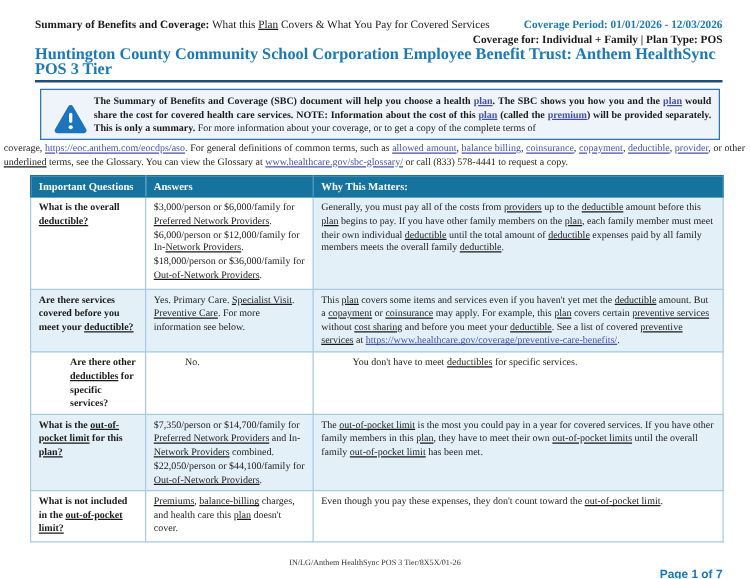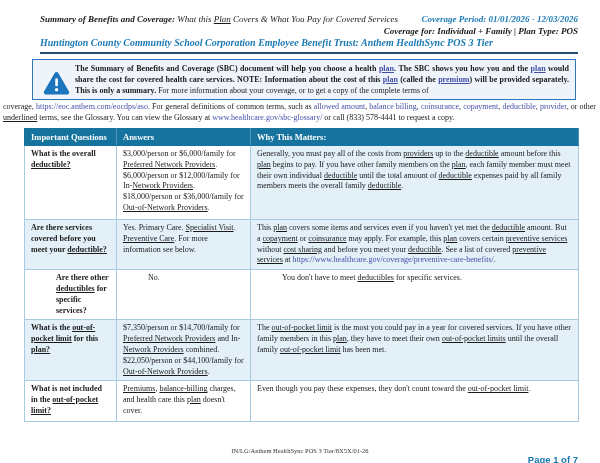"Summary of Benefits and Coverage:" .hdr { font-style: italic -> none; padding: 0 22px 0 40px -> 0 22px 0 28px }
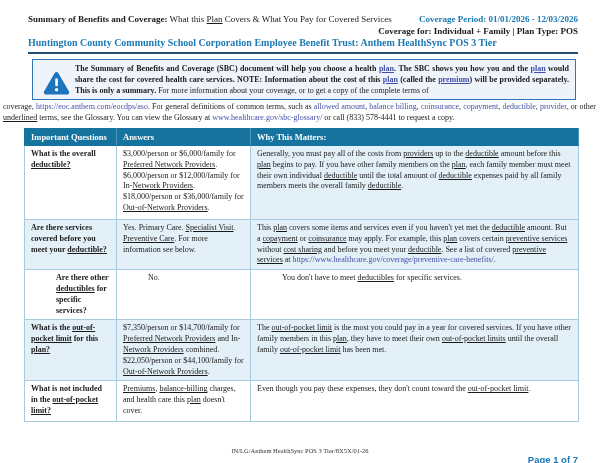"Huntington County Community School" .org-line { font-size: 10px -> 13px }
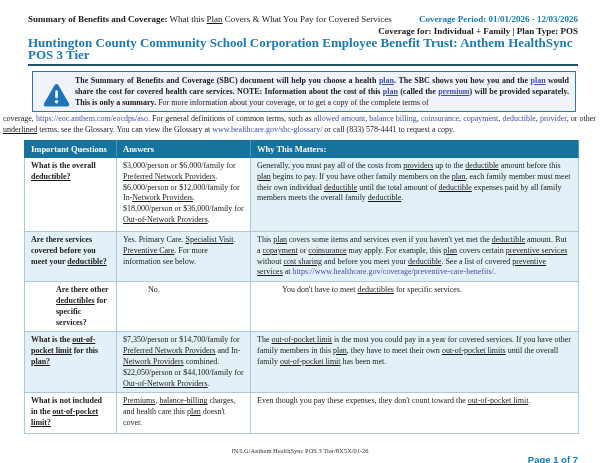"https://eoc.anthem.com/eocdps/aso" .seg-l { text-decoration: none -> underline }
